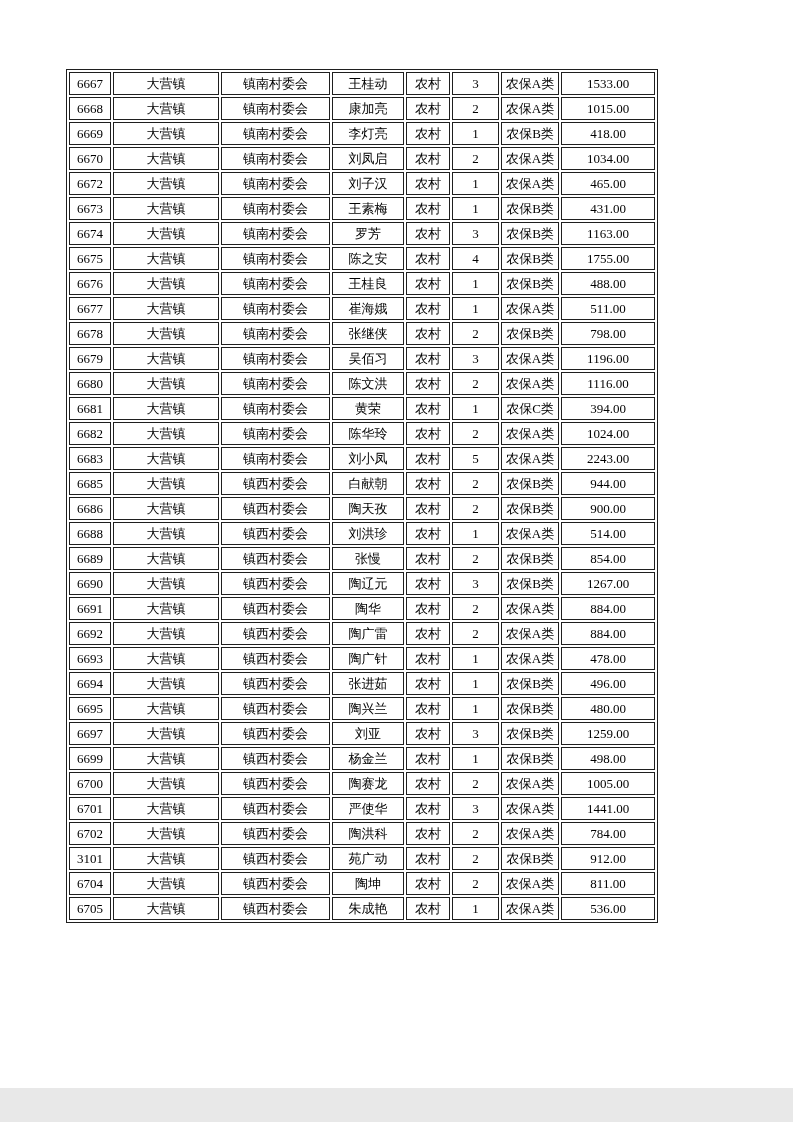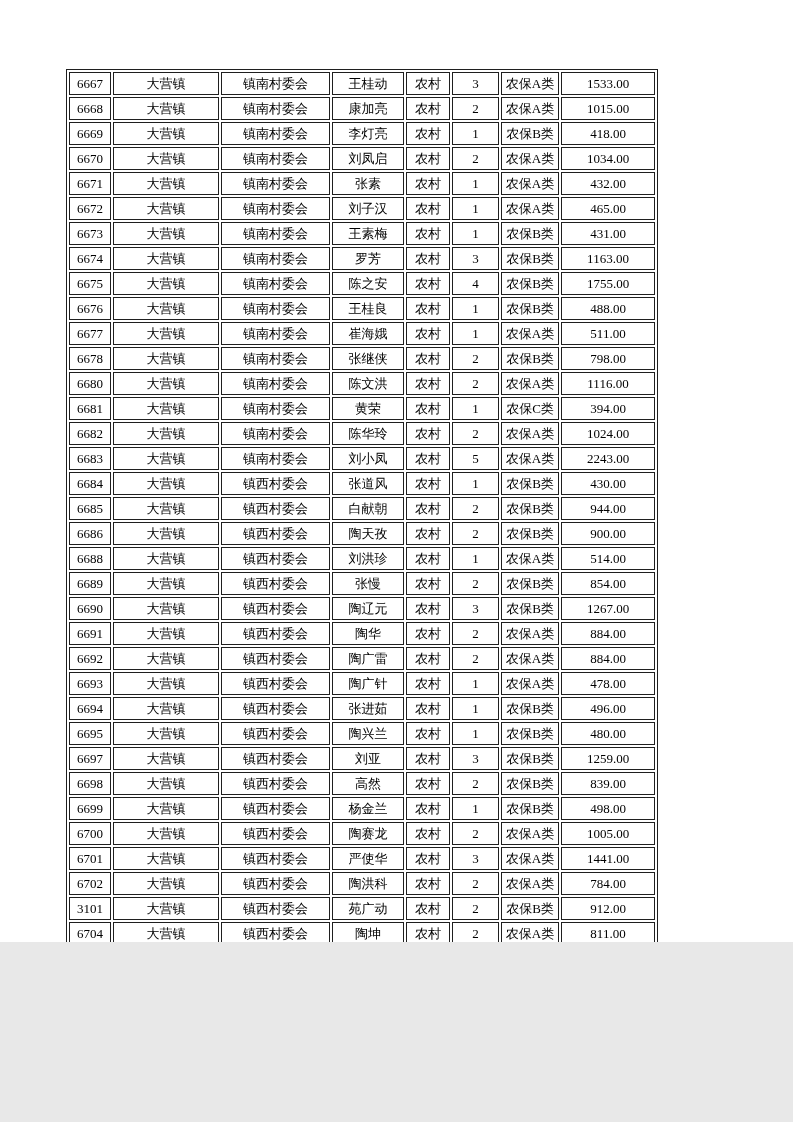"6667" .page { height: 942px -> 1088px }
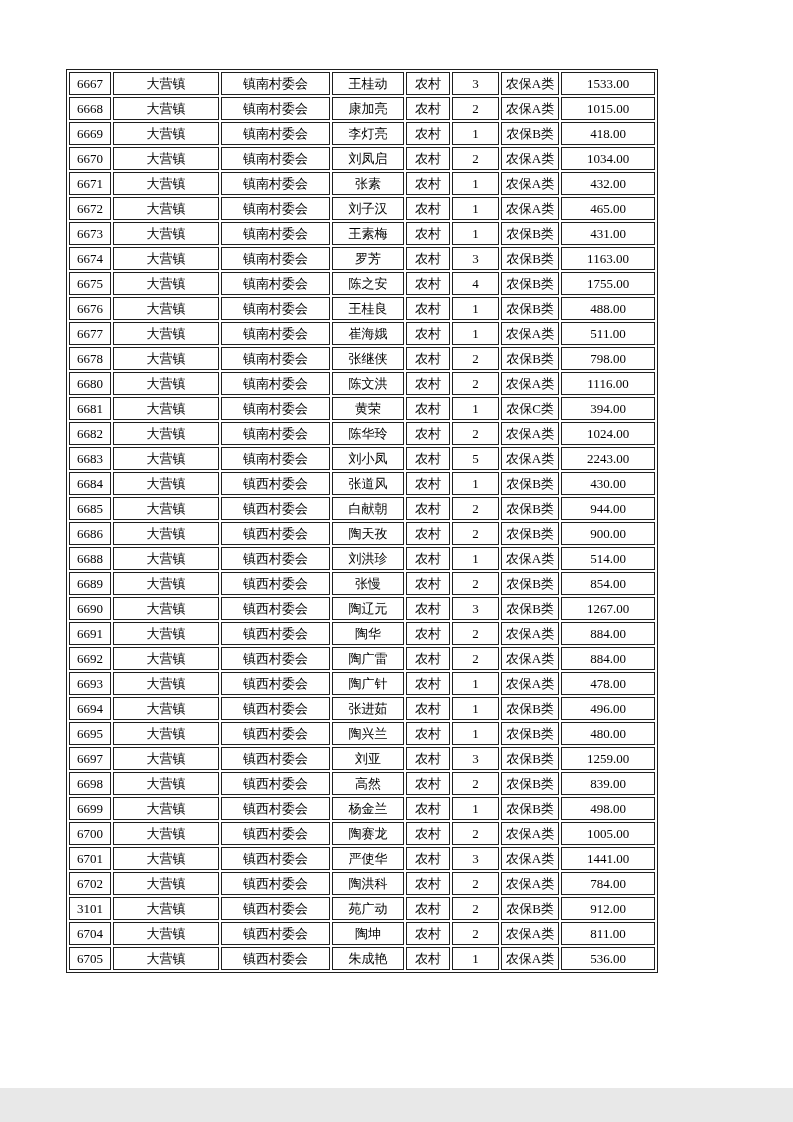"6671" tr { html: <tr> <td>6671</td> <td>大营镇</td> <td>镇南村委会</td> <td>张素</td> <td>农村</td> <td>1</td> <td>农保A类</td> <td>432.00</td> </tr> -> none }
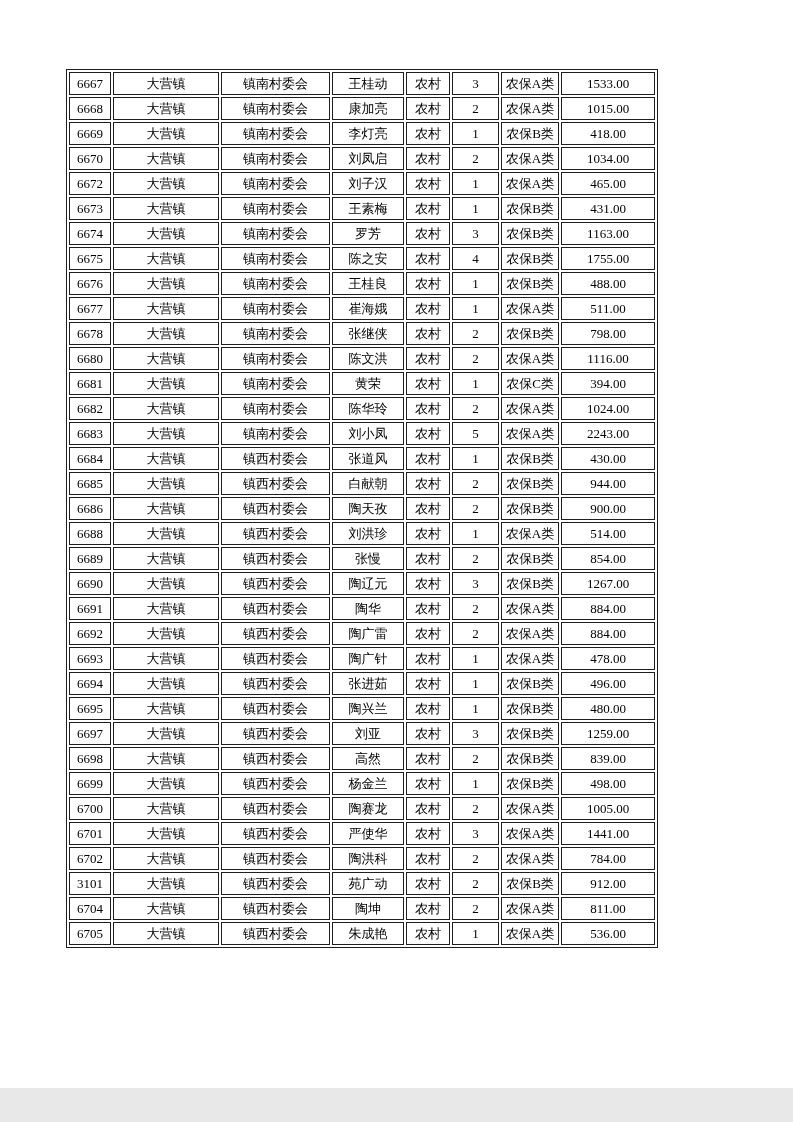"6679" tr { html: none -> <tr> <td>6679</td> <td>大营镇</td> <td>镇南村委会</td> <td>吴佰习</td> <td>农村</td> <td>3</td> <td>农保A类</td> <td>1196.00</td> </tr> }
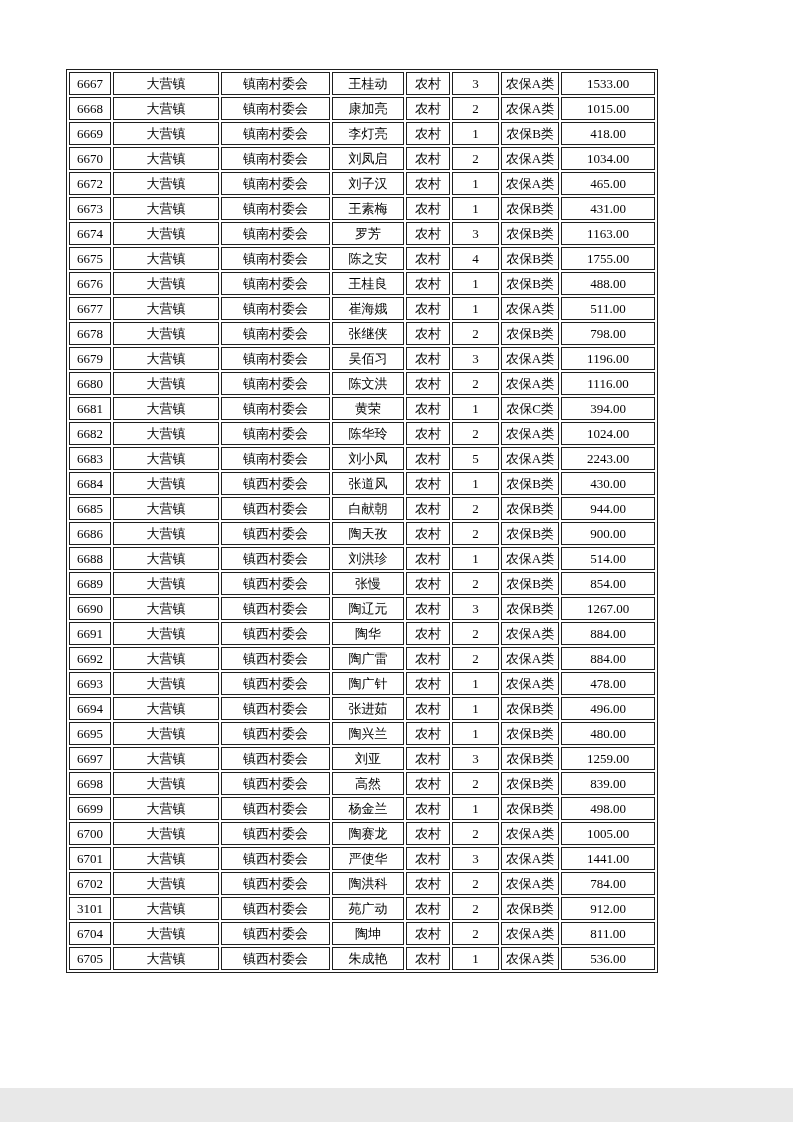"6684" tr { html: <tr> <td>6684</td> <td>大营镇</td> <td>镇西村委会</td> <td>张道风</td> <td>农村</td> <td>1</td> <td>农保B类</td> <td>430.00</td> </tr> -> none }
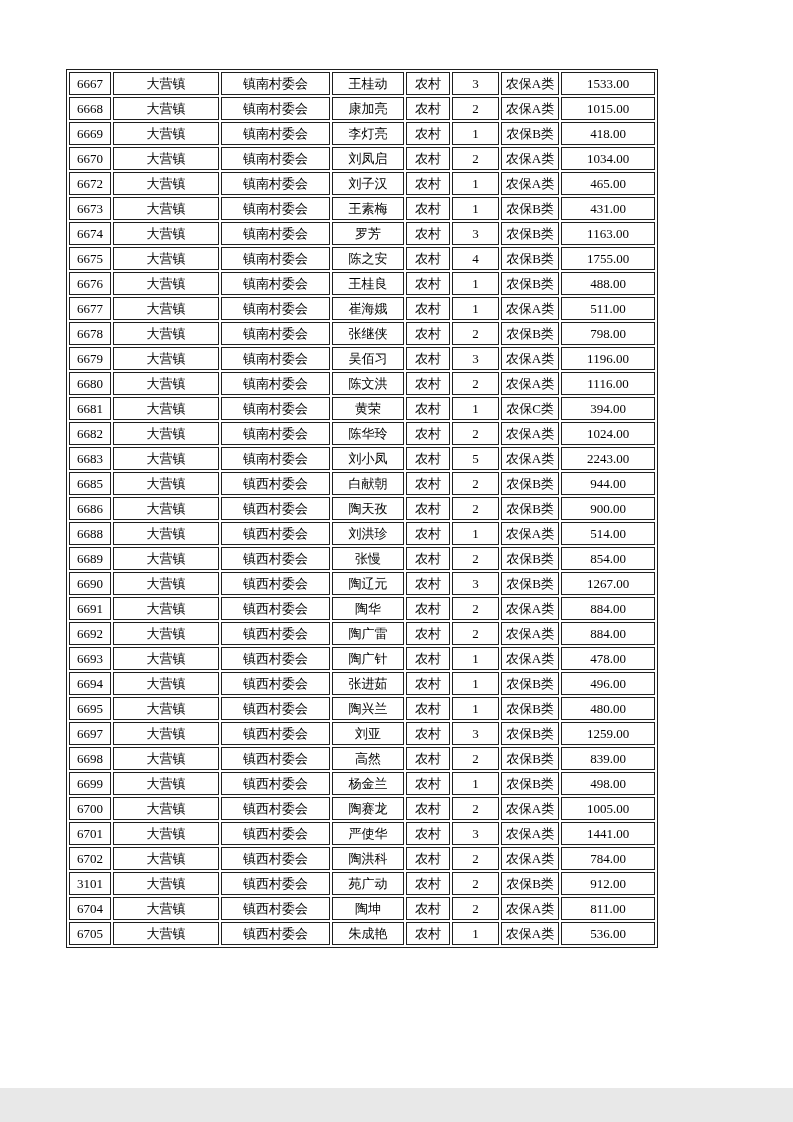"6698" tr { html: <tr> <td>6698</td> <td>大营镇</td> <td>镇西村委会</td> <td>高然</td> <td>农村</td> <td>2</td> <td>农保B类</td> <td>839.00</td> </tr> -> none }
